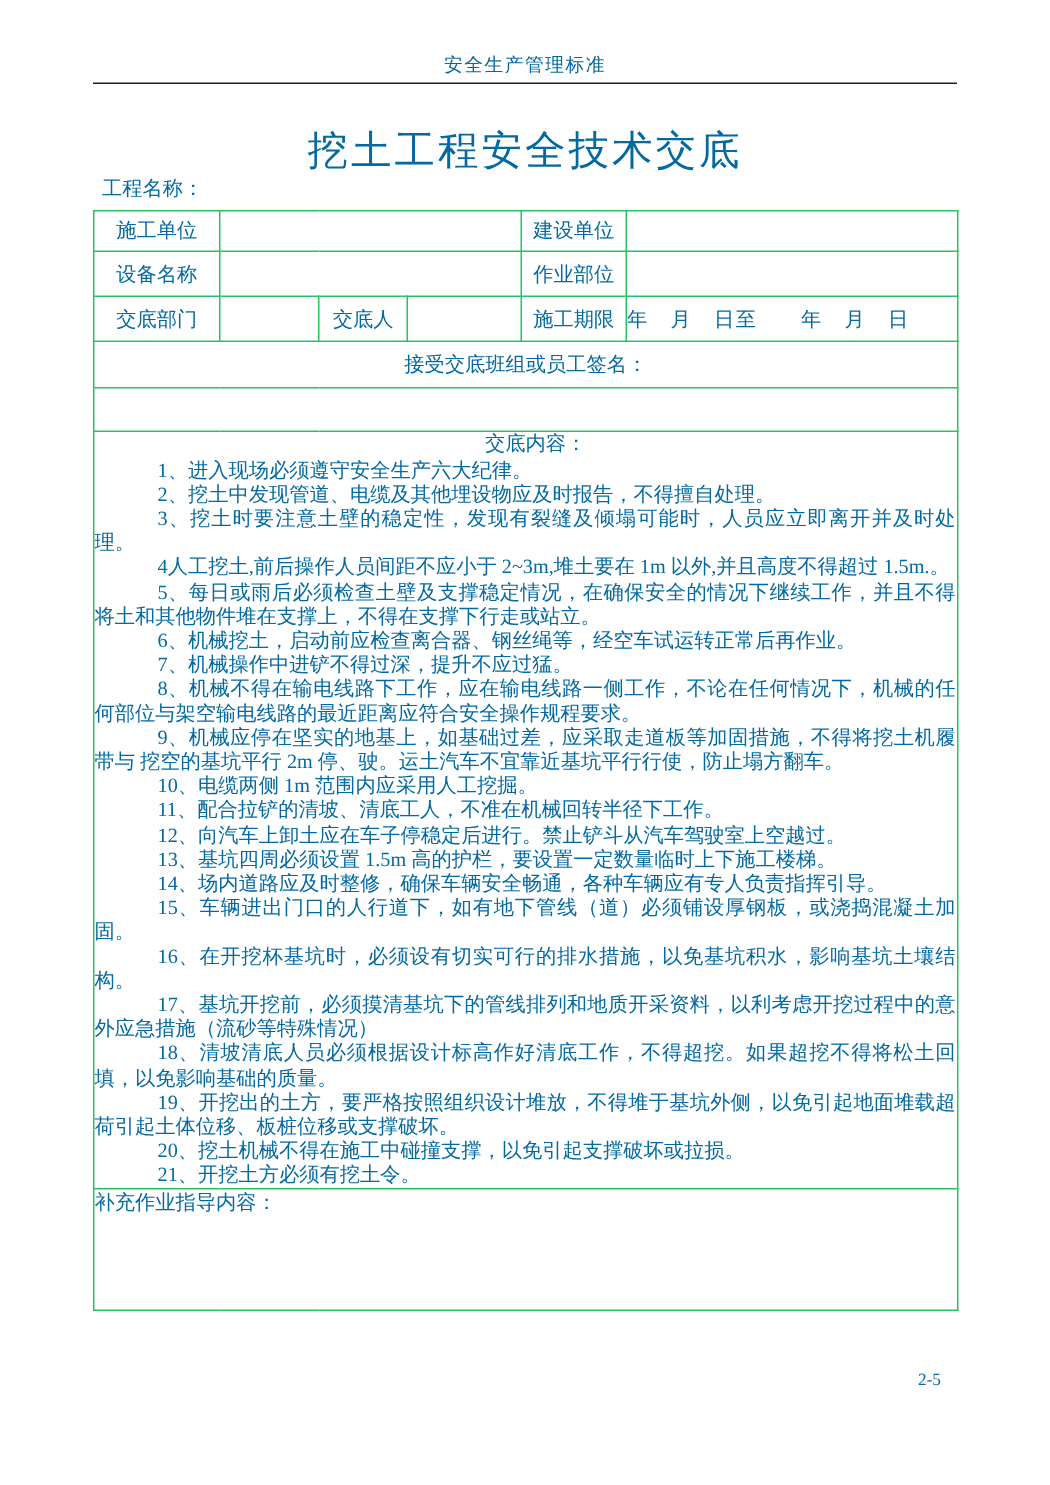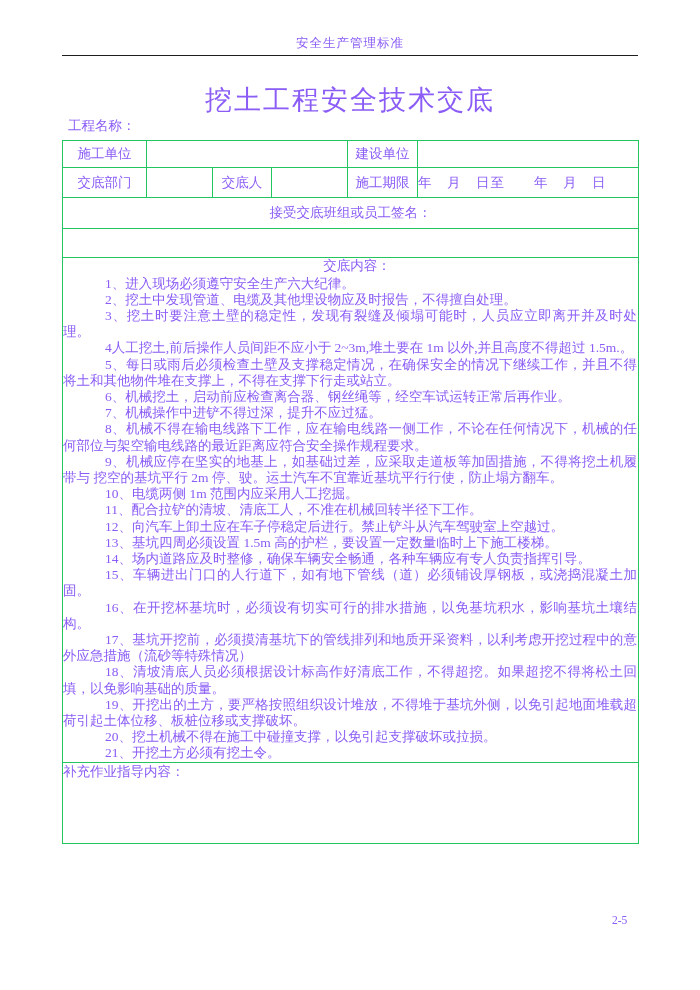"安全生产管理标准" .page { color: #8b5cf6 -> #0369a1 }
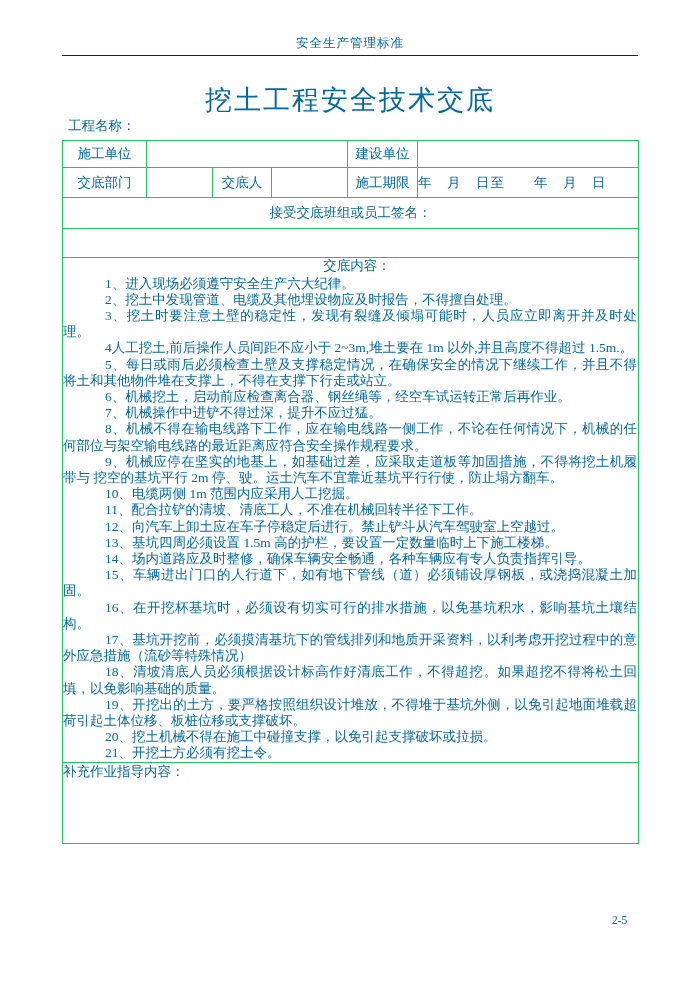"设备名称" tr.r2 { html: none -> <tr> <td>设备名称</td> <td></td> <td>作业部位</td> <td></td> </tr> }
